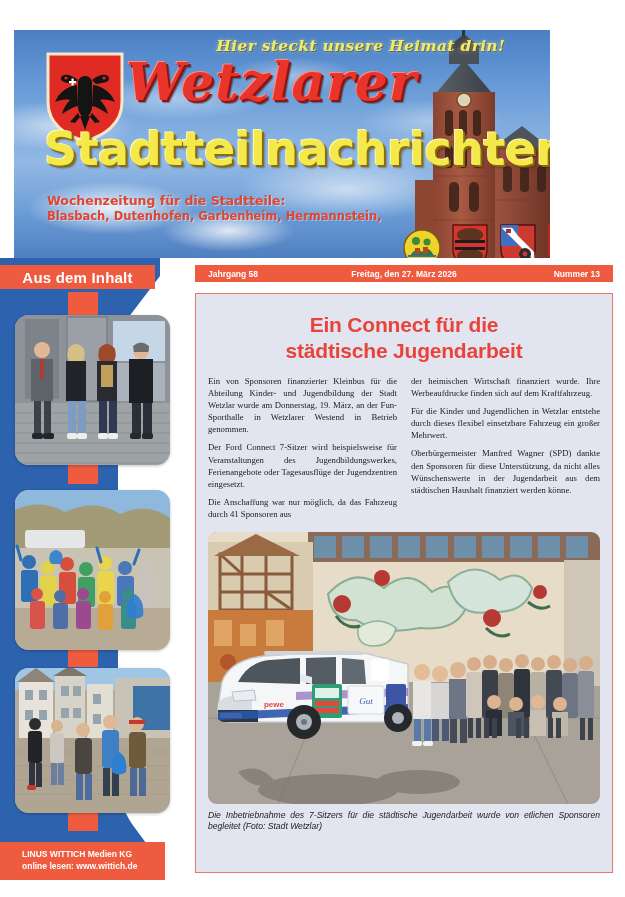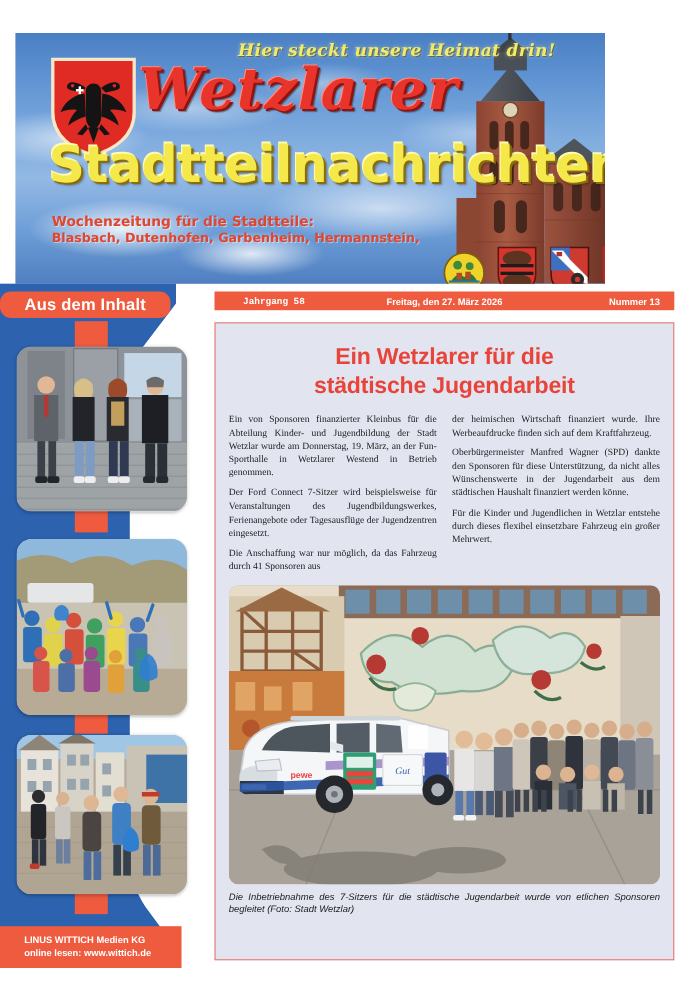"Aus dem Inhalt" .aus-dem-inhalt { border-radius: 10px -> none }
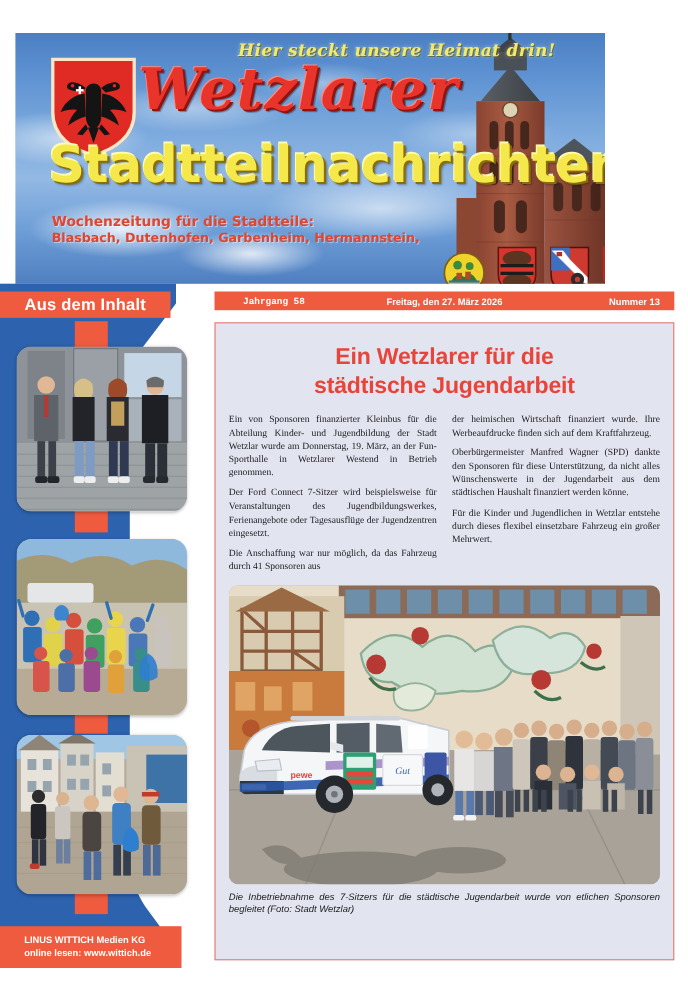"Jahrgang 58" .datebar .db-left { font-family: Liberation Mono, monospace -> none; left: 26px -> 13px }
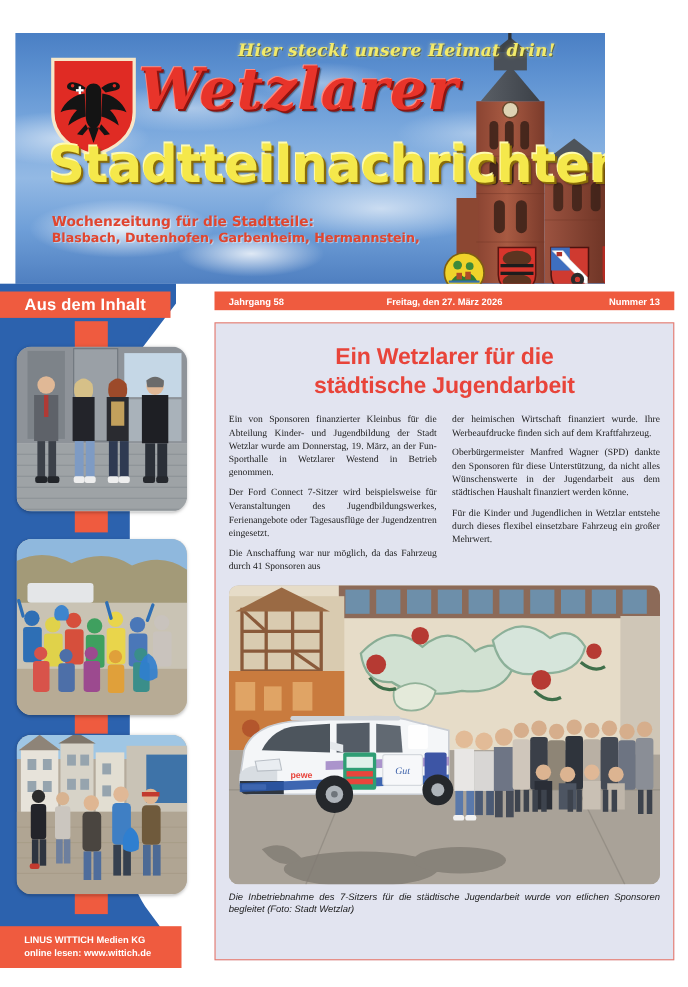"Ein Wetzlarer für die" span { text: Wetzlarer -> Connect }
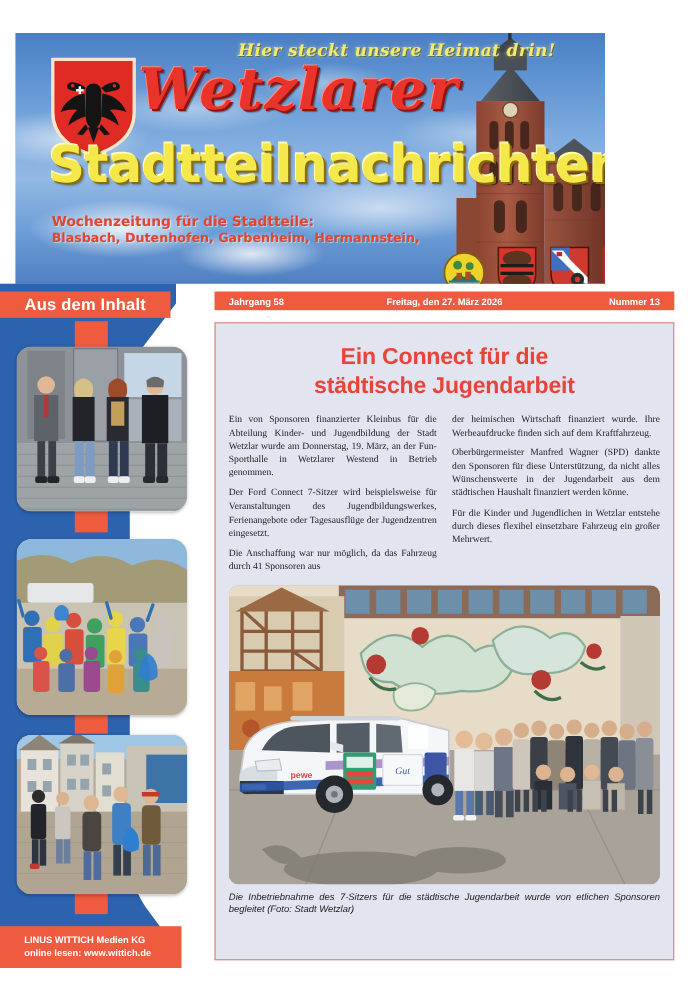"Oberbürgermeister Manfred Wagner (SPD)" p { order: before "Für die Kinder und Jugendlichen" -> after "Für die Kinder und Jugendlichen" }
